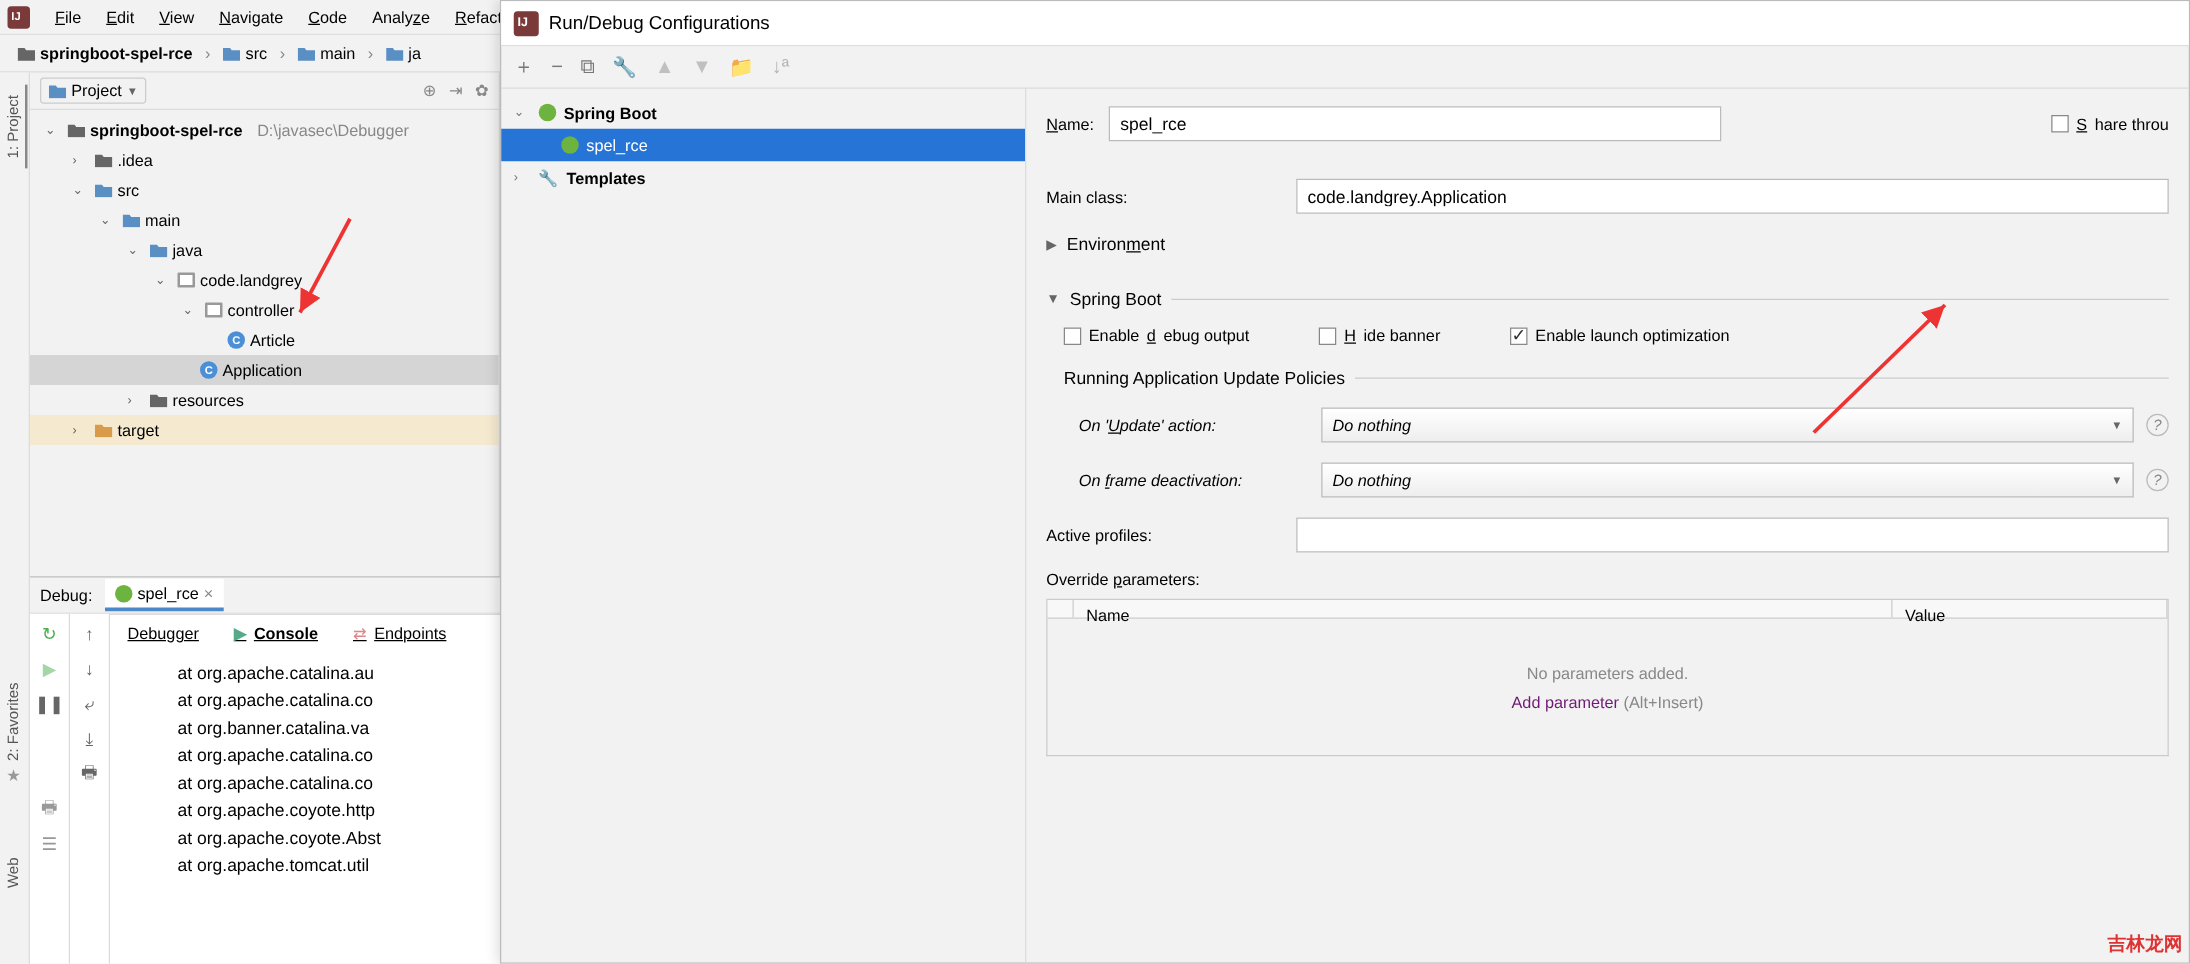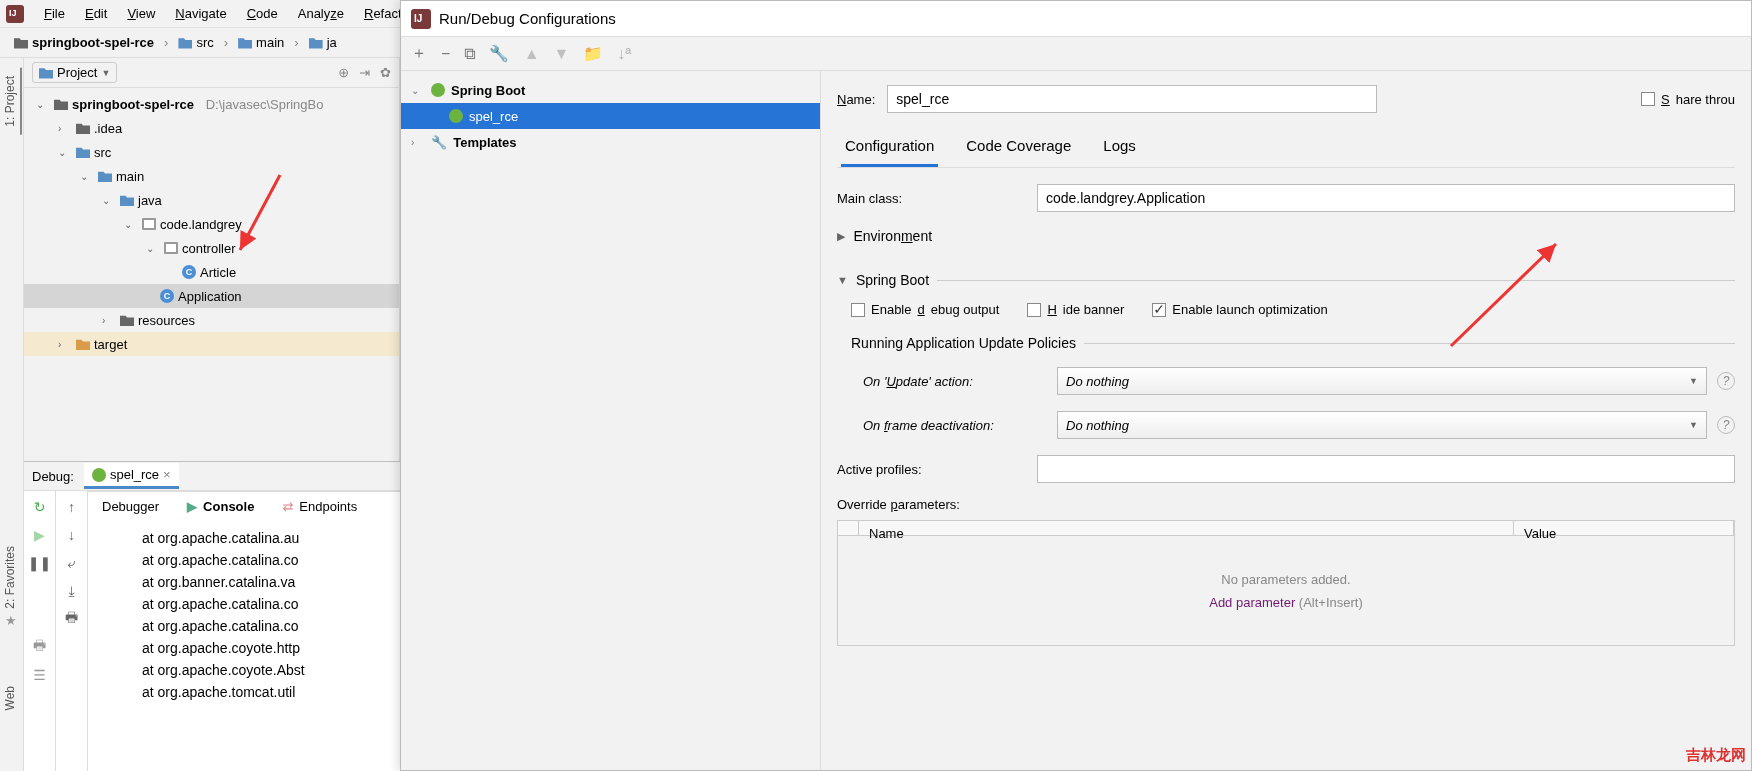"D:\javasec\SpringBo" span.gray { text: SpringBo -> Debugger }
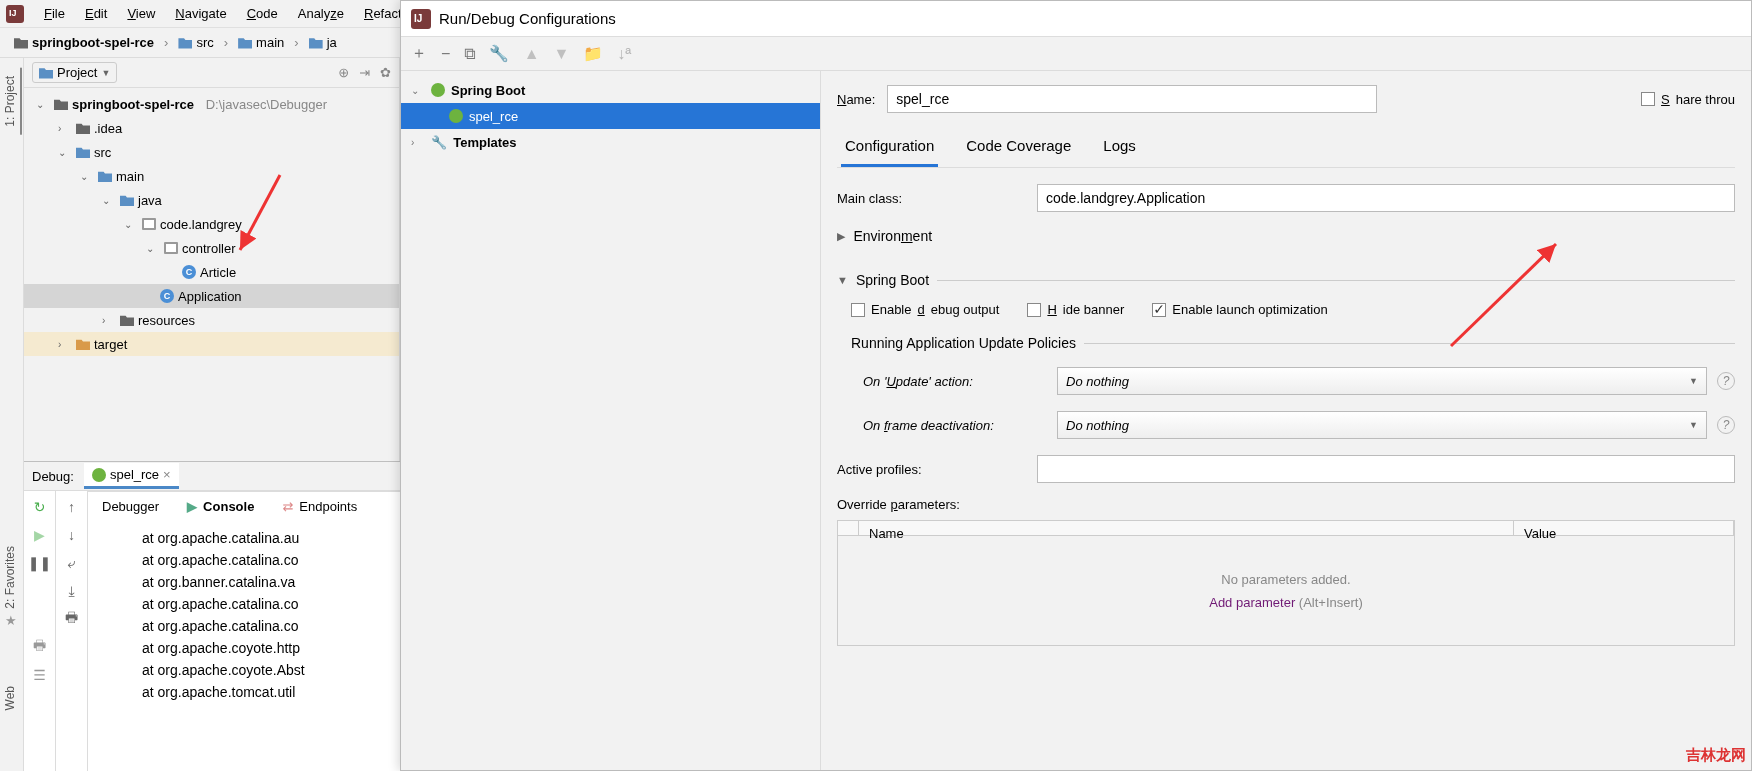"Configuration" div.tabs2 { html: <div> <span>Configuration</span> <span>Code Coverage</span> <span>Logs</span> </div> -> none }
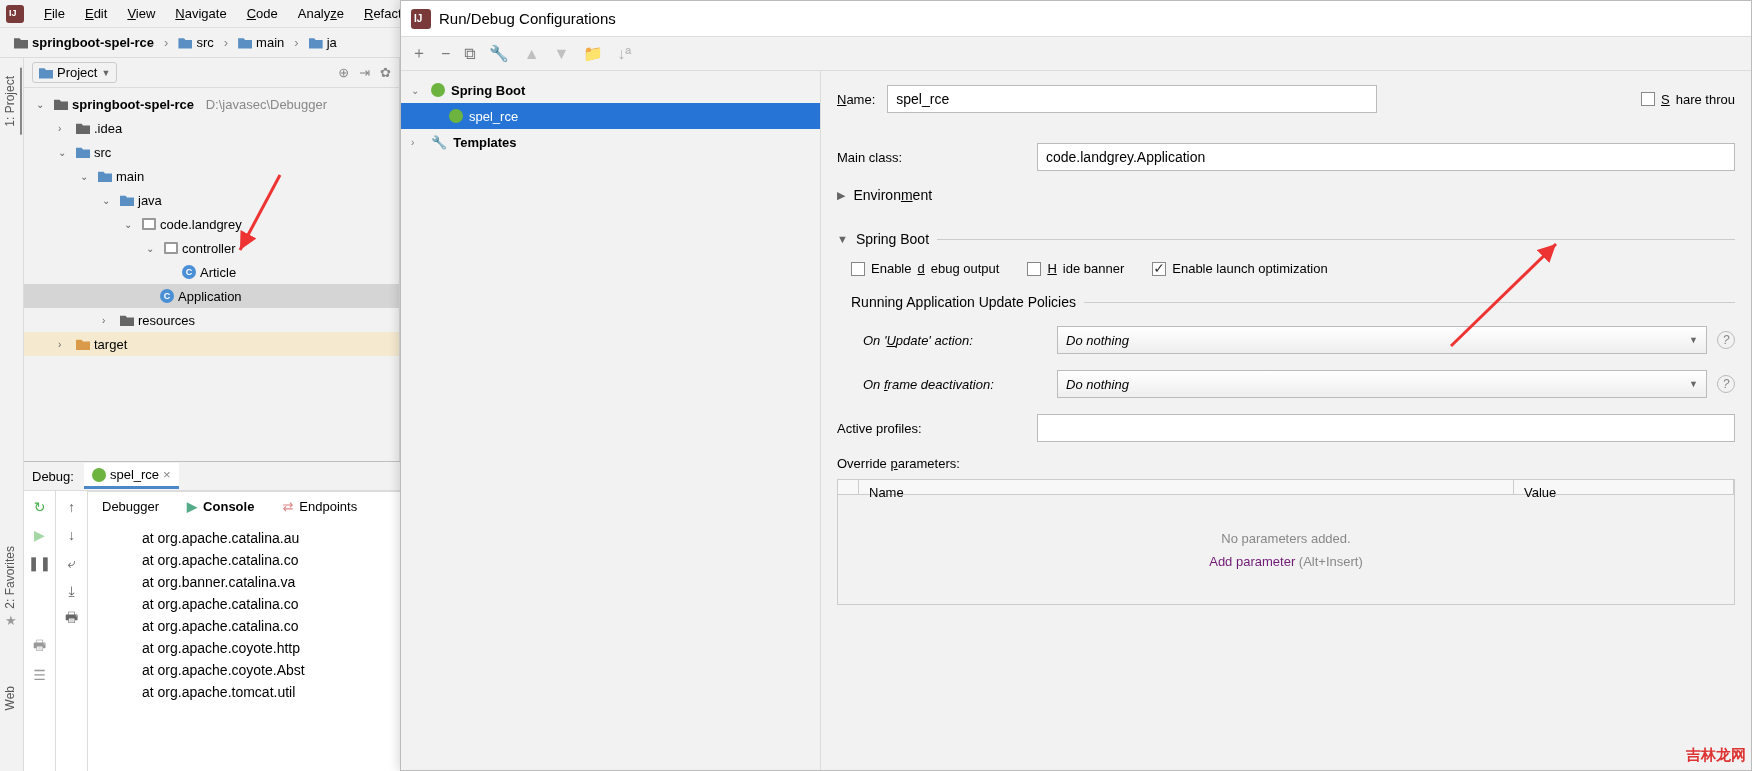"Enable ebug output" .checkrow { gap: 28px -> 56px }
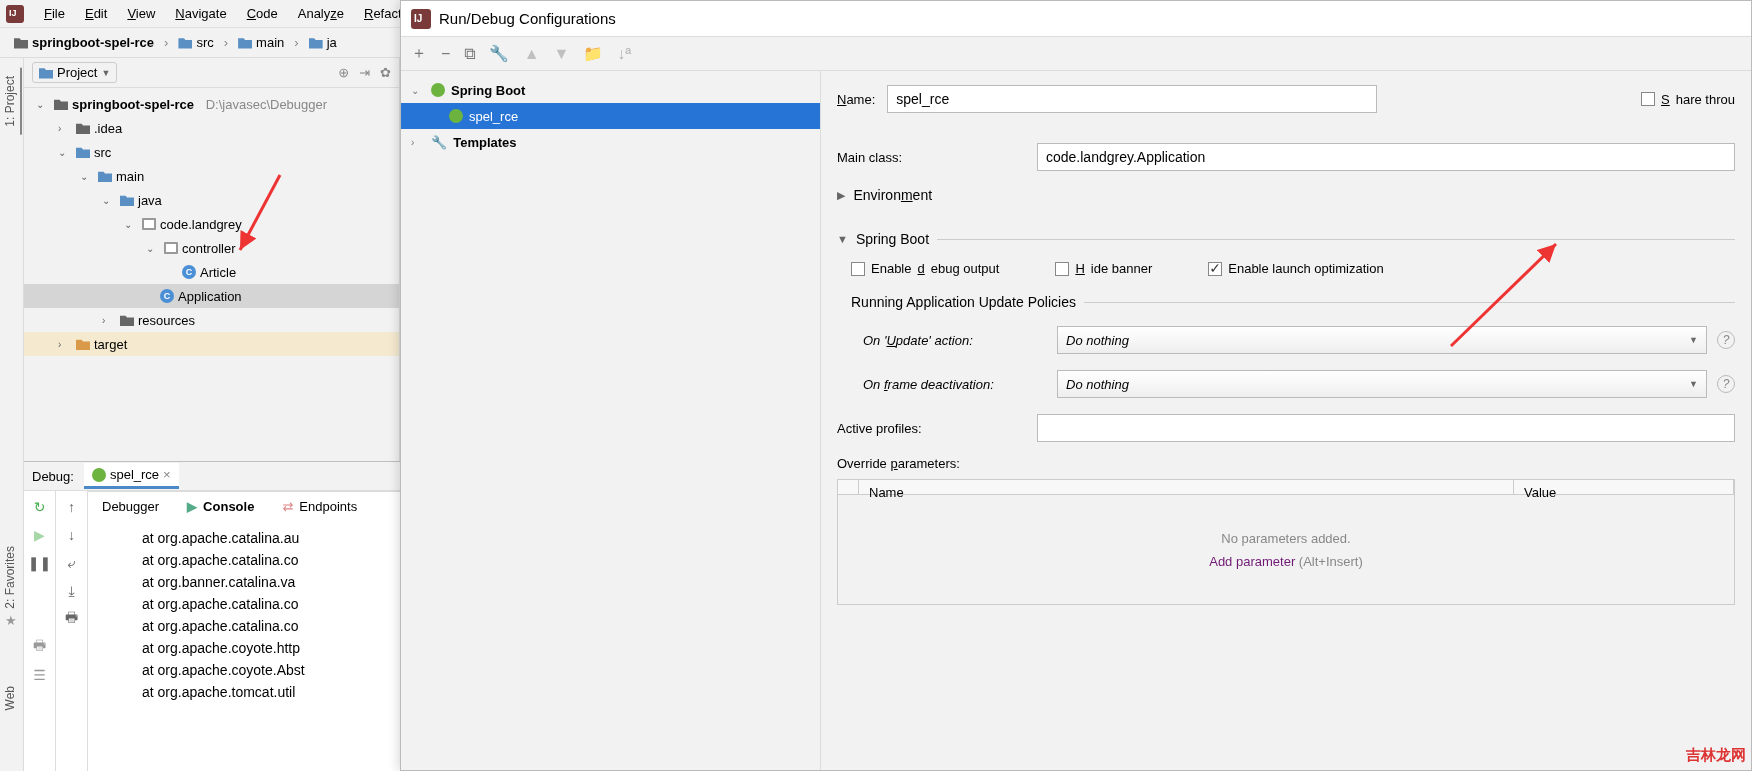"Debugger" .debug-tabs .dtab { text-decoration: none -> underline }
